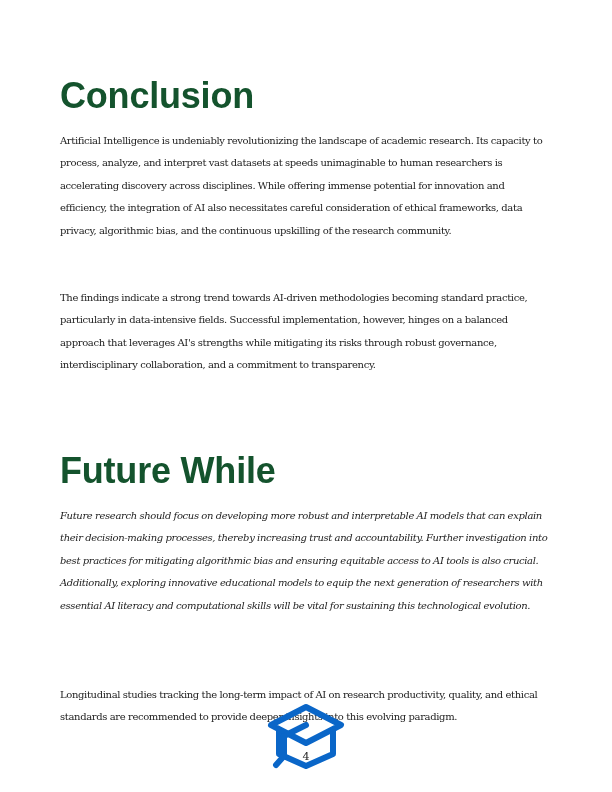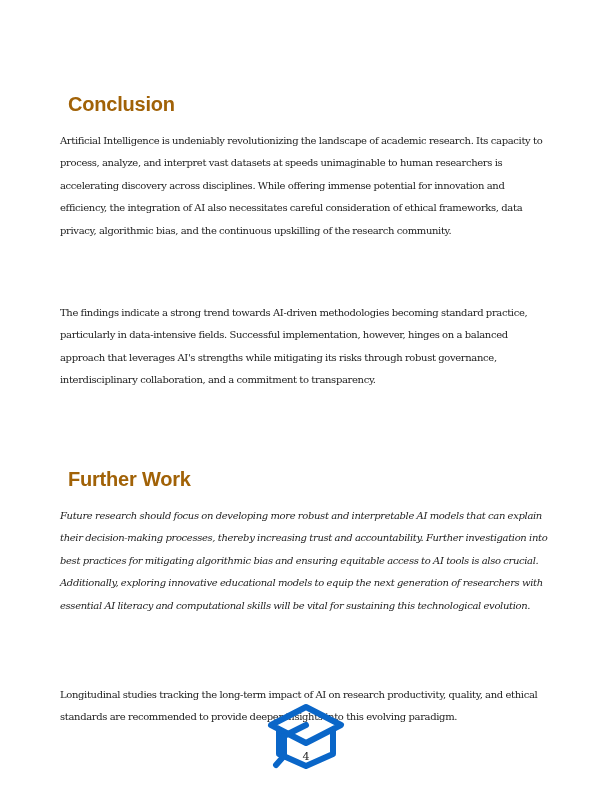"Conclusion" h2 { color: #a16207 -> #14532d; font-size: 20px -> 36px; margin: 8px -> 0 }
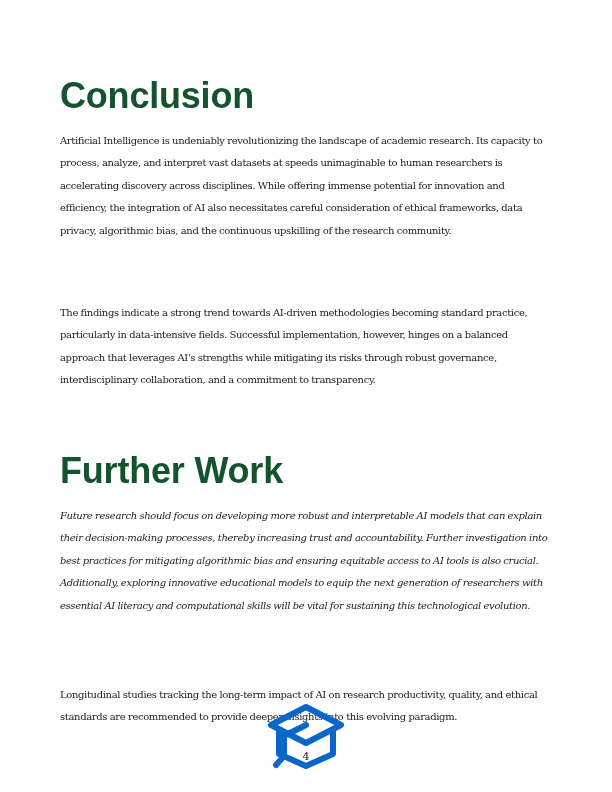"The findings indicate a strong" .p2 { top: 302px -> 287px }
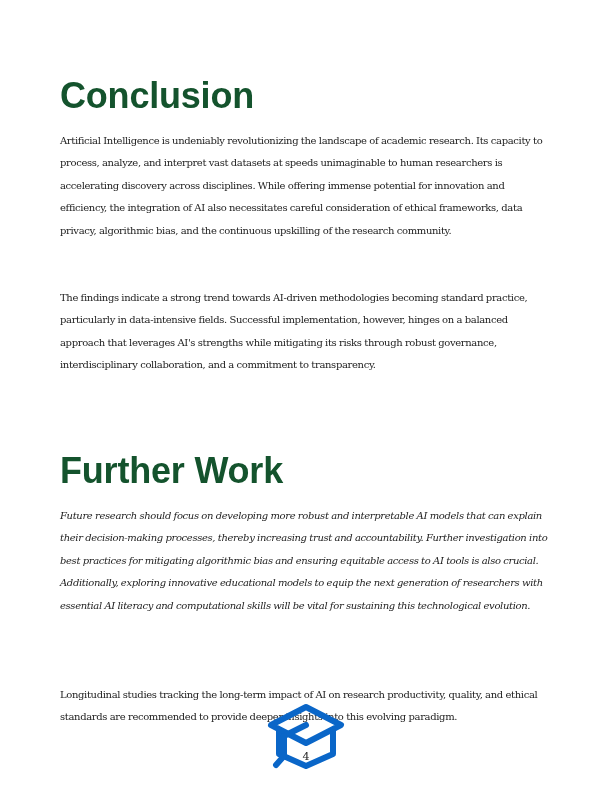"Further Work" h2.h-future { text: Further Work -> Future While }
